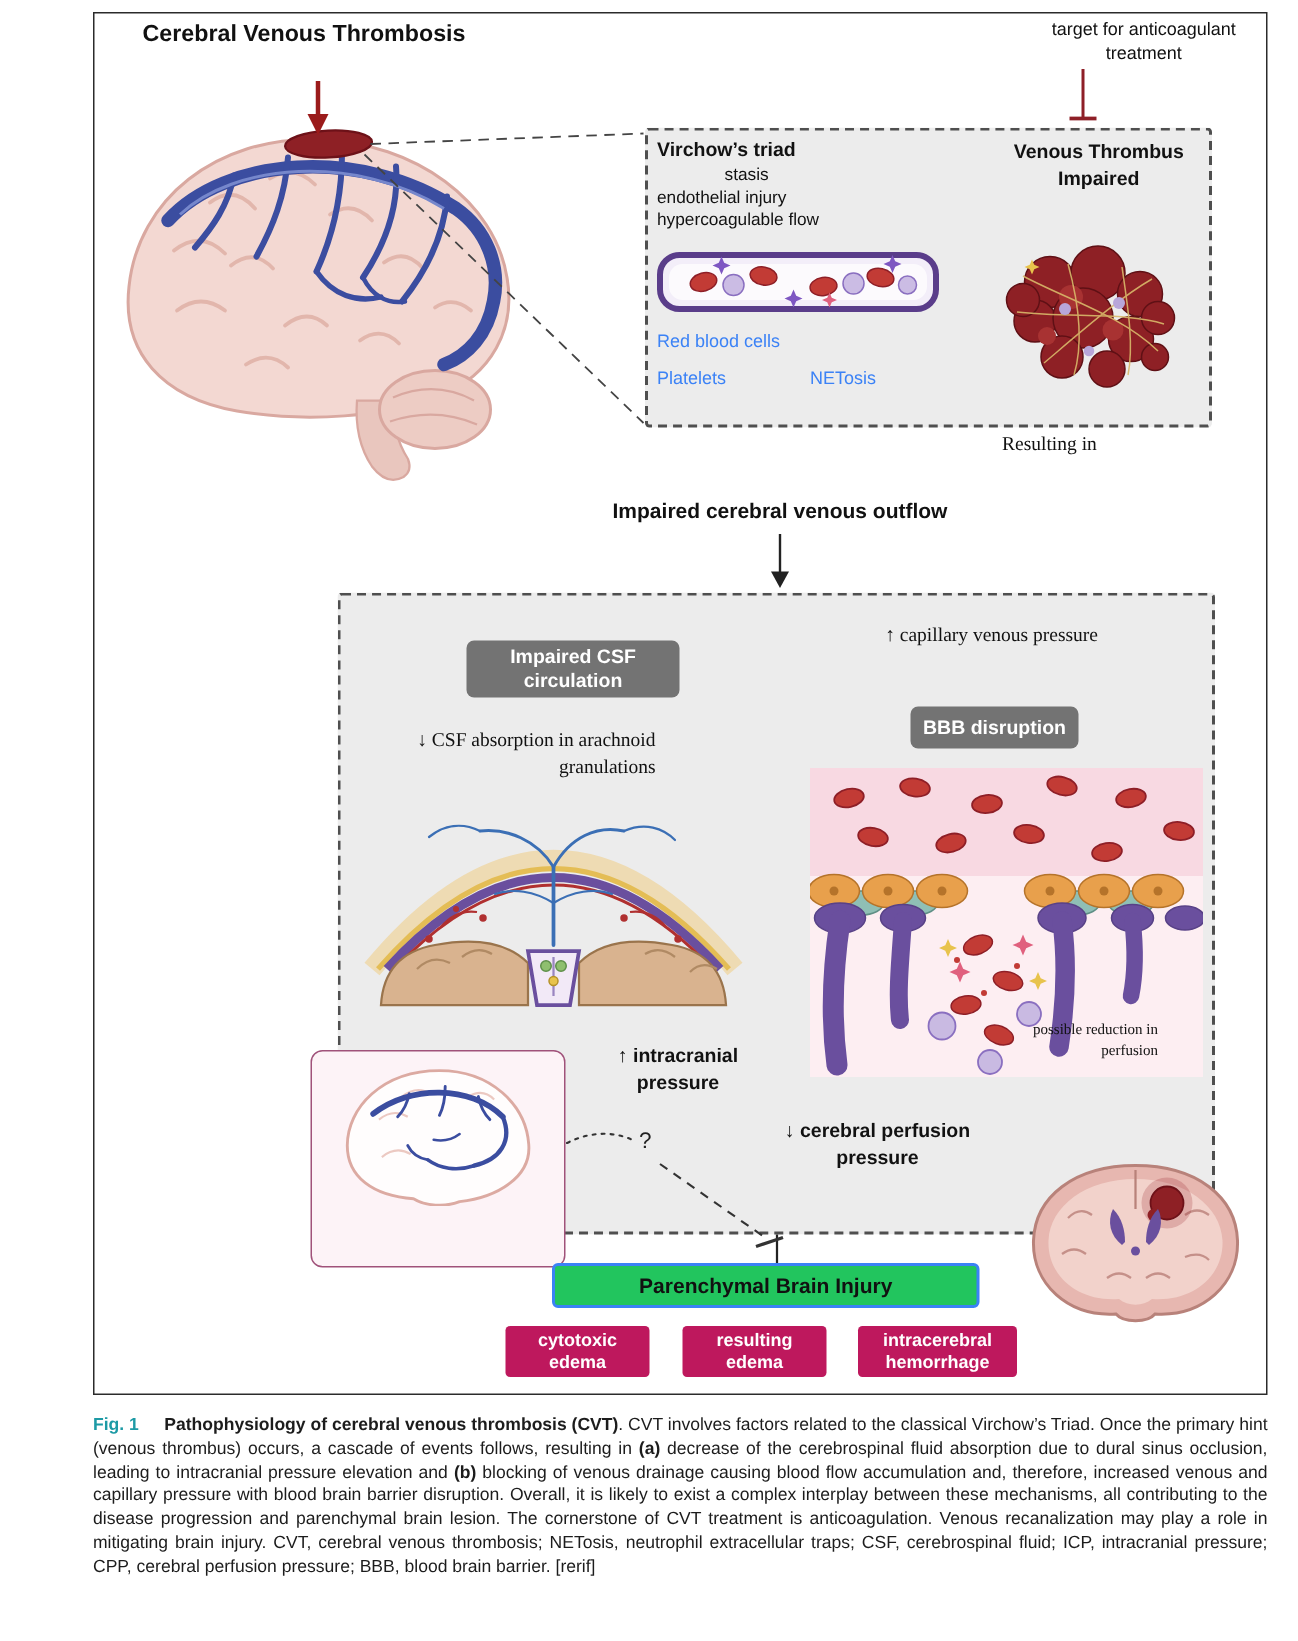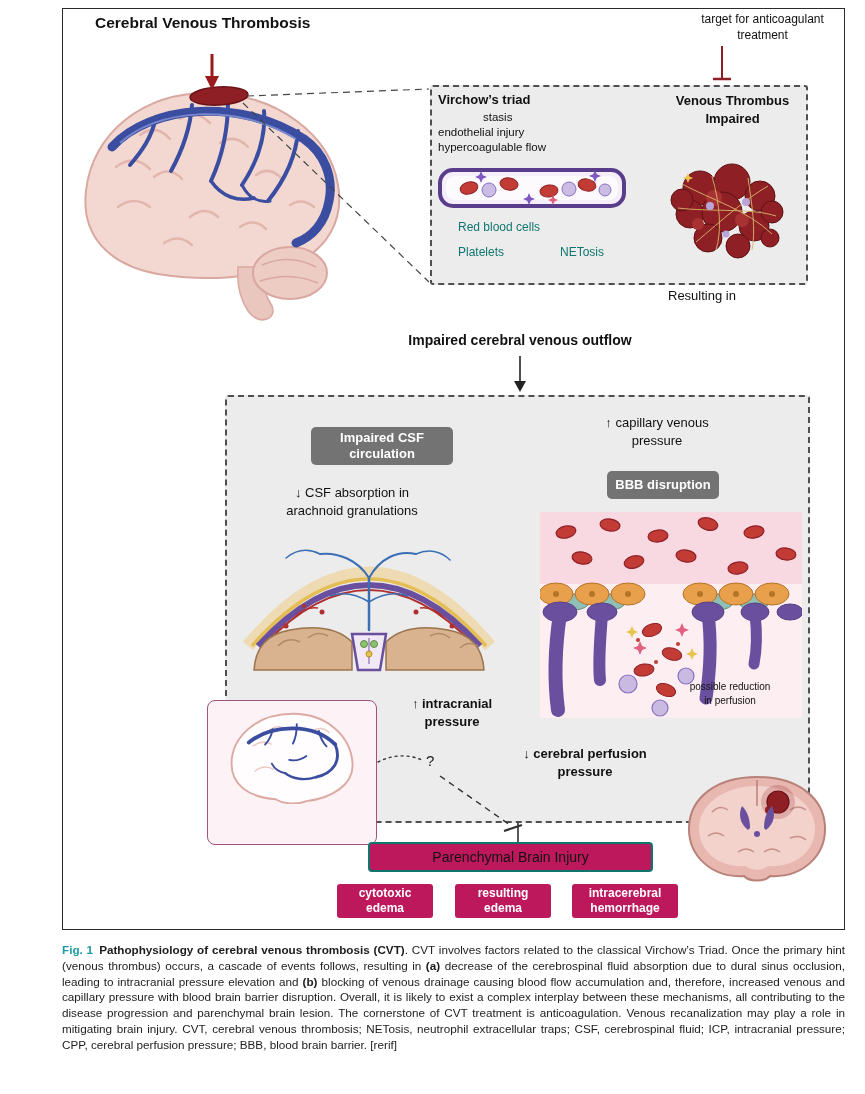"Red blood cells" .cell-label { color: #0f766e -> #3b82f6; margin-left: 20px -> none }
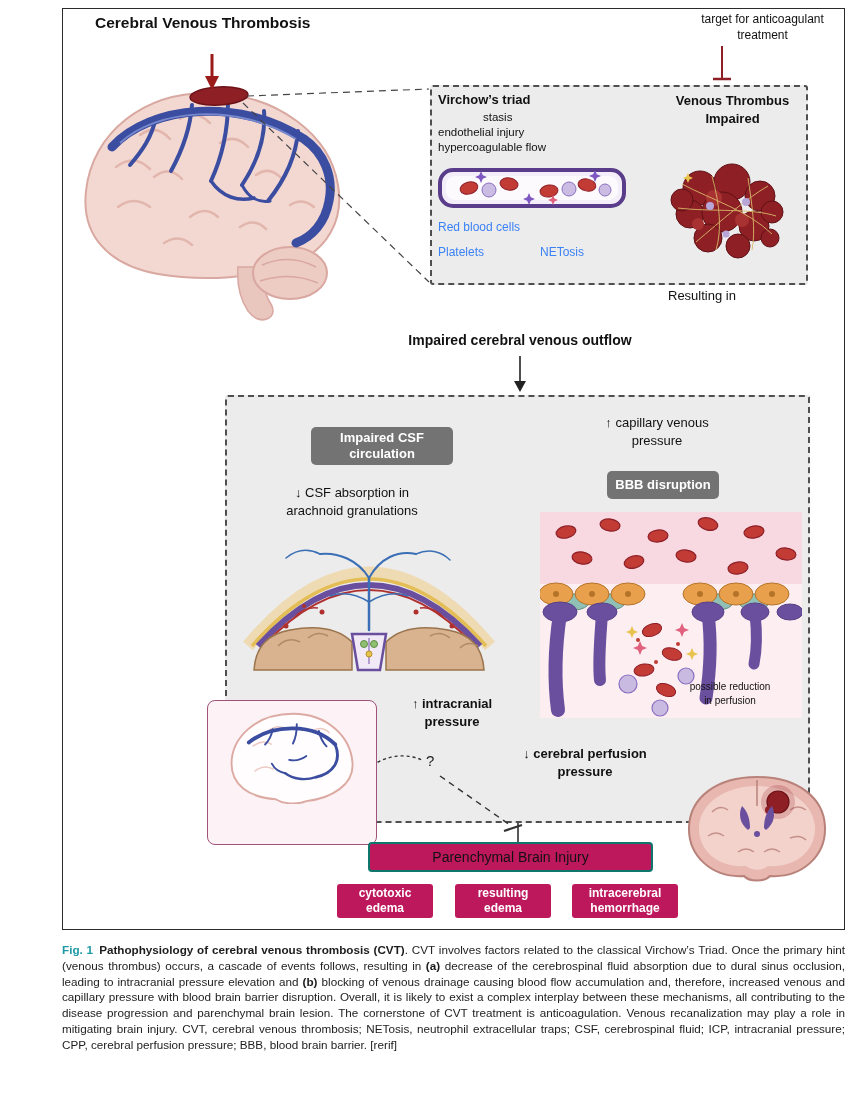"Resulting in" .plain-label { font-family: none -> Liberation Serif, serif; text-align: center -> right }
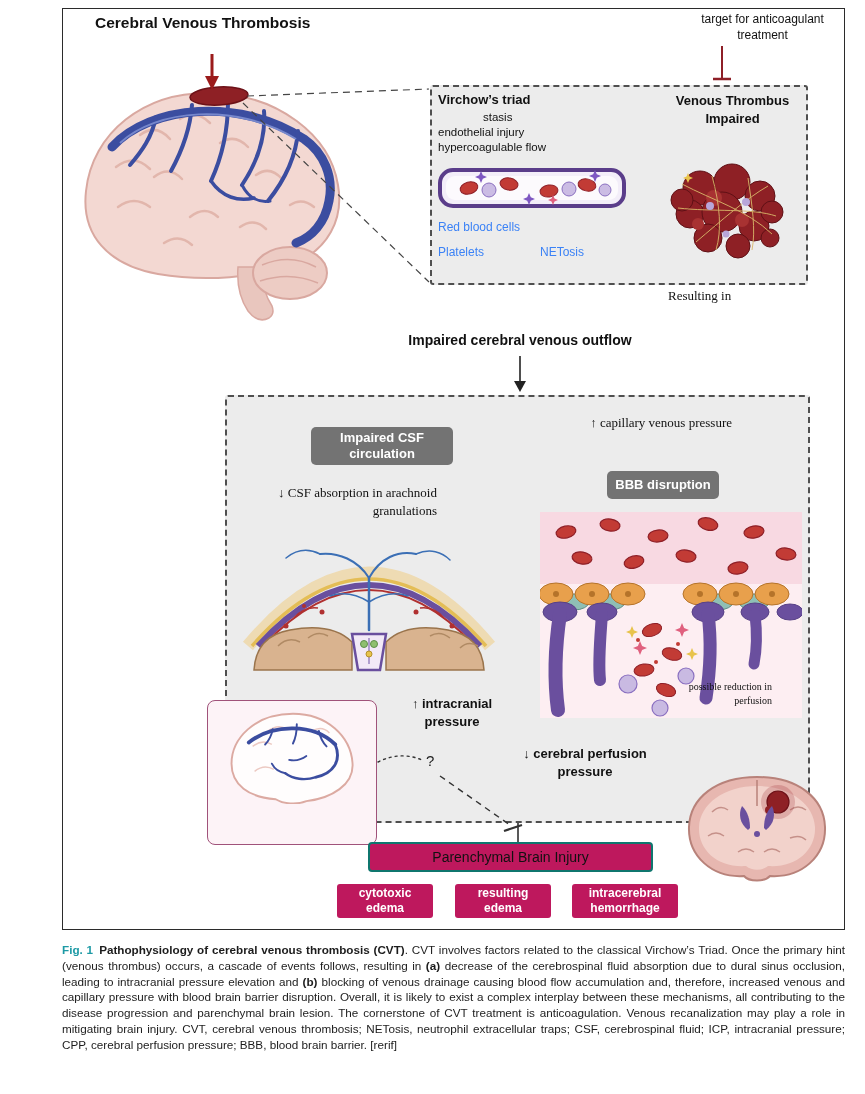"Parenchymal Brain Injury" .injury-box { background: #be185d -> #22c55e; border: 2px solid #0f766e -> 2px solid #3b82f6; font-weight: normal -> bold }
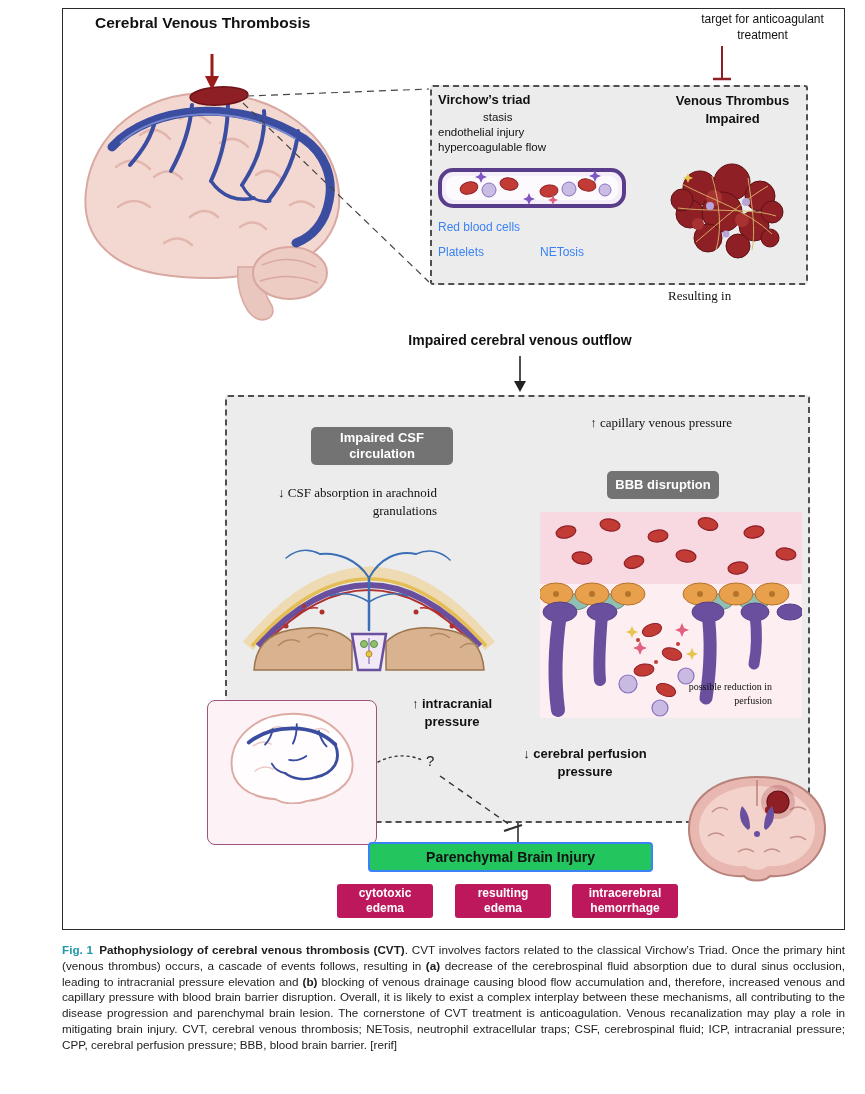"Fig. 1" .fig-label { padding-right: 6px -> 17px }
